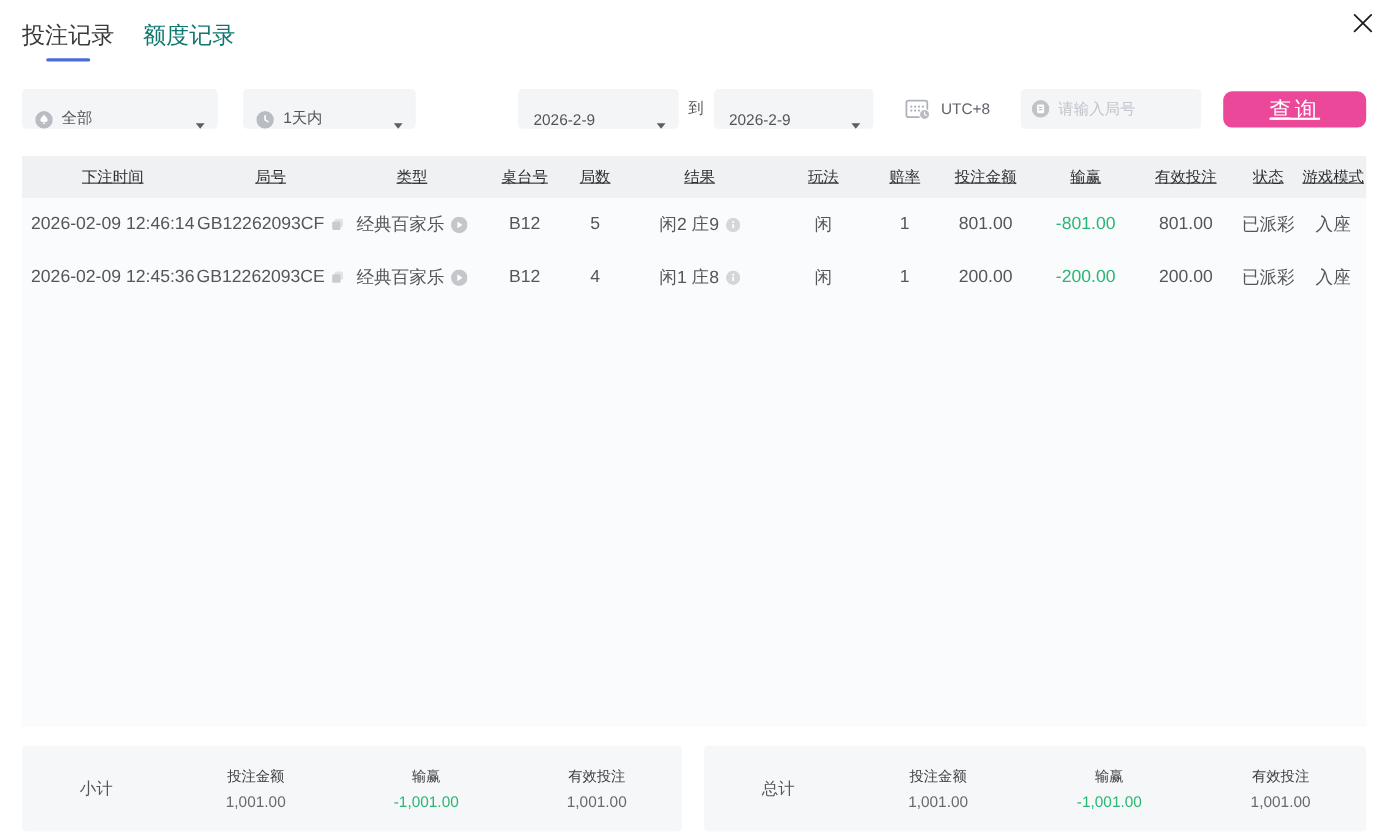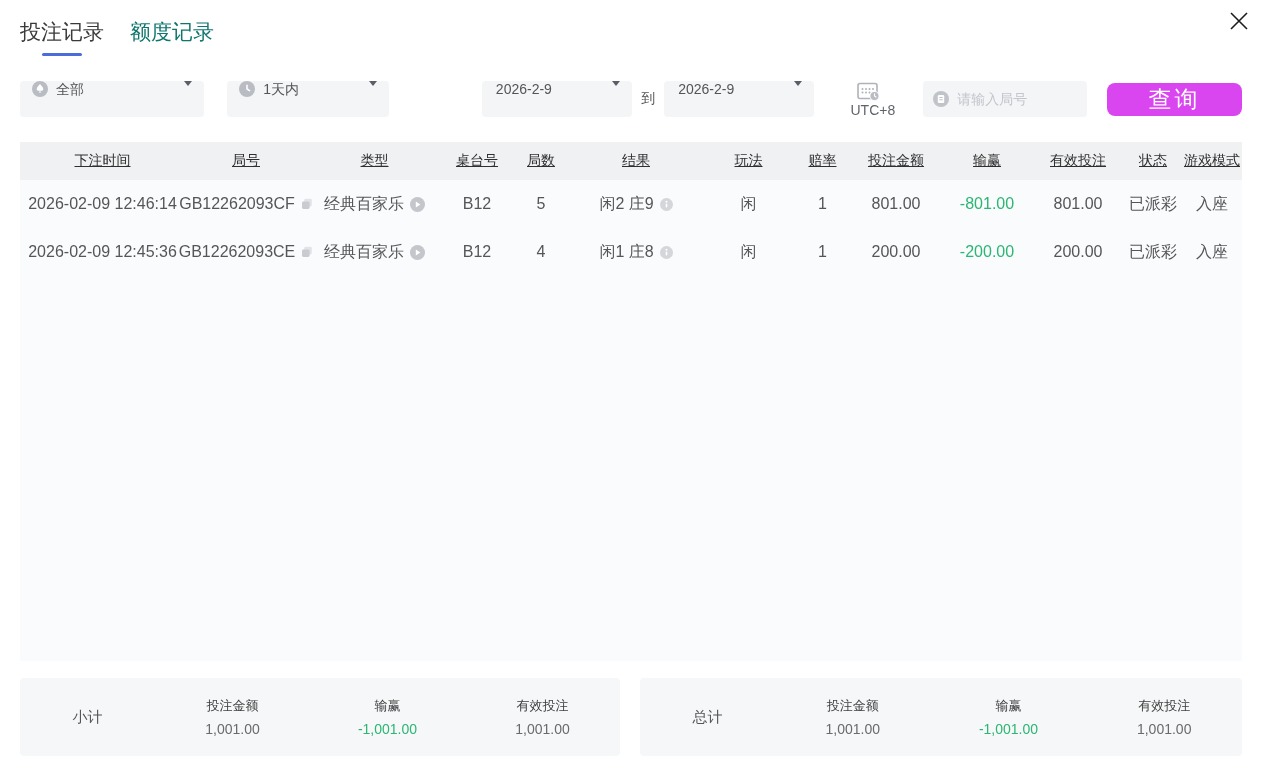"全部" .select { align-items: flex-start -> flex-end }
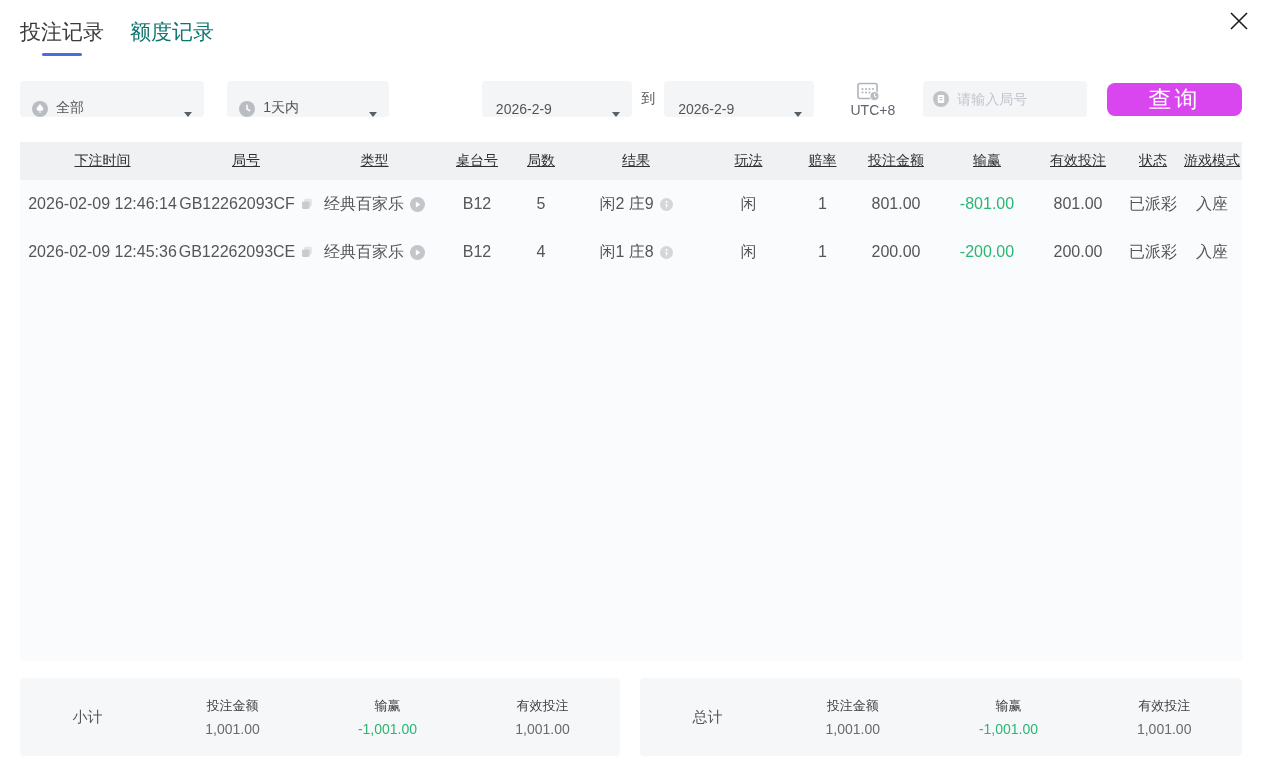"UTC+8" .tz { flex-direction: column -> none }
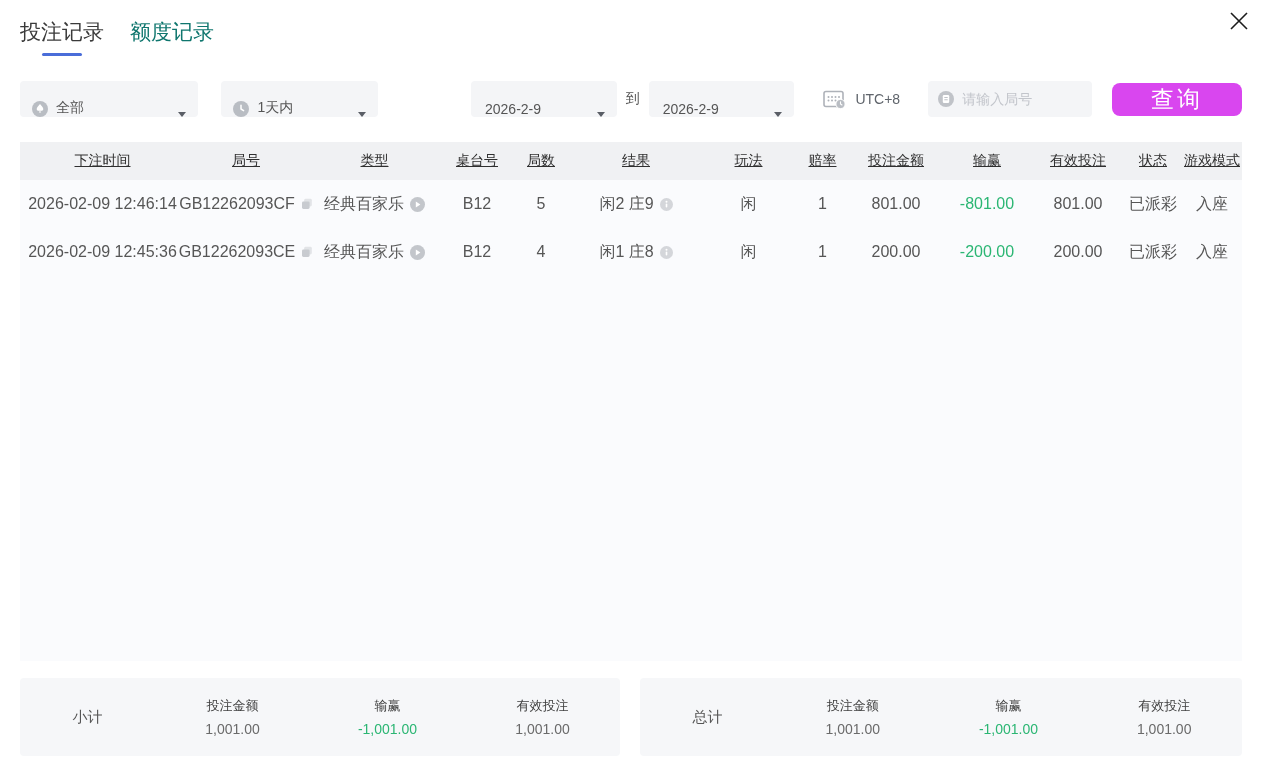"查询" .query-btn { background: #d946ef -> #ec4899; font-size: 23px -> 20px; text-decoration: none -> underline }
